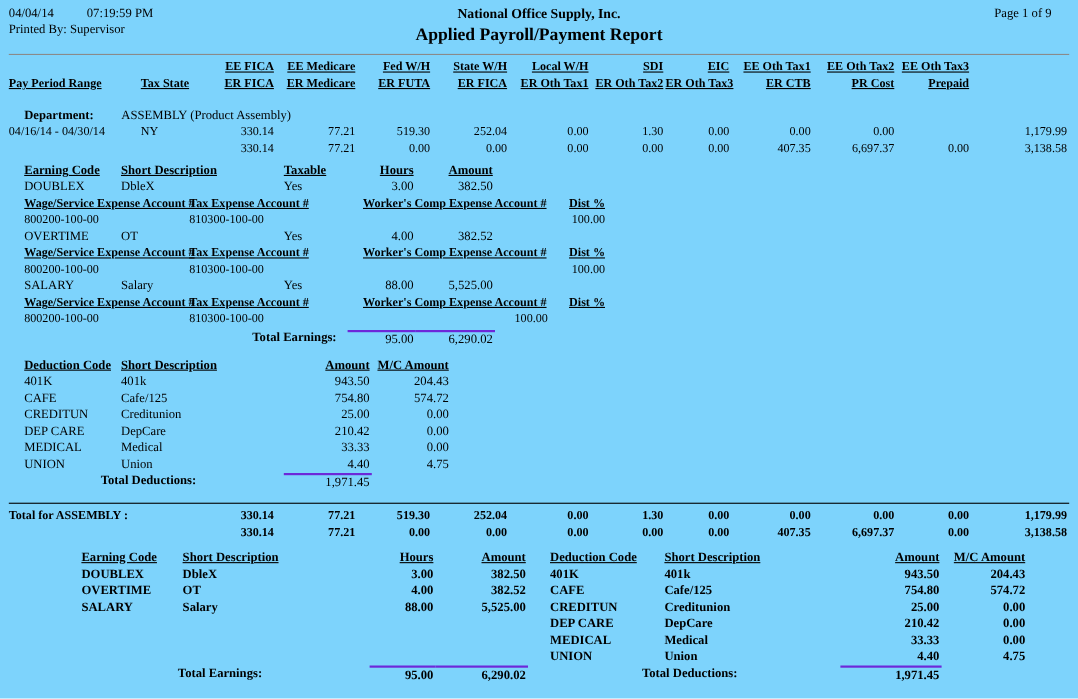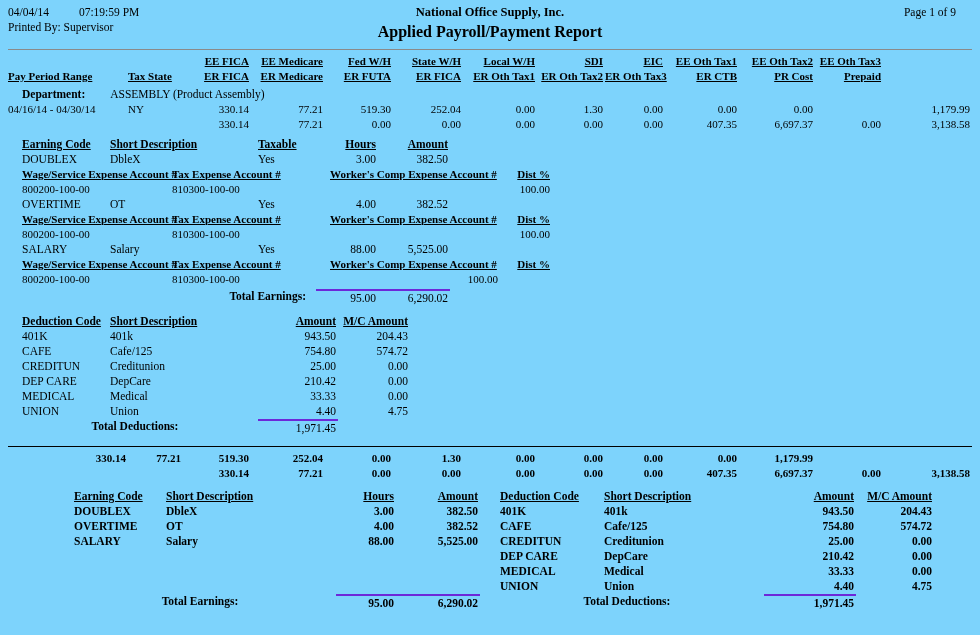"Department: ASSEMBLY (Product Assembly)" .kv { margin-top: 3px -> 14px }
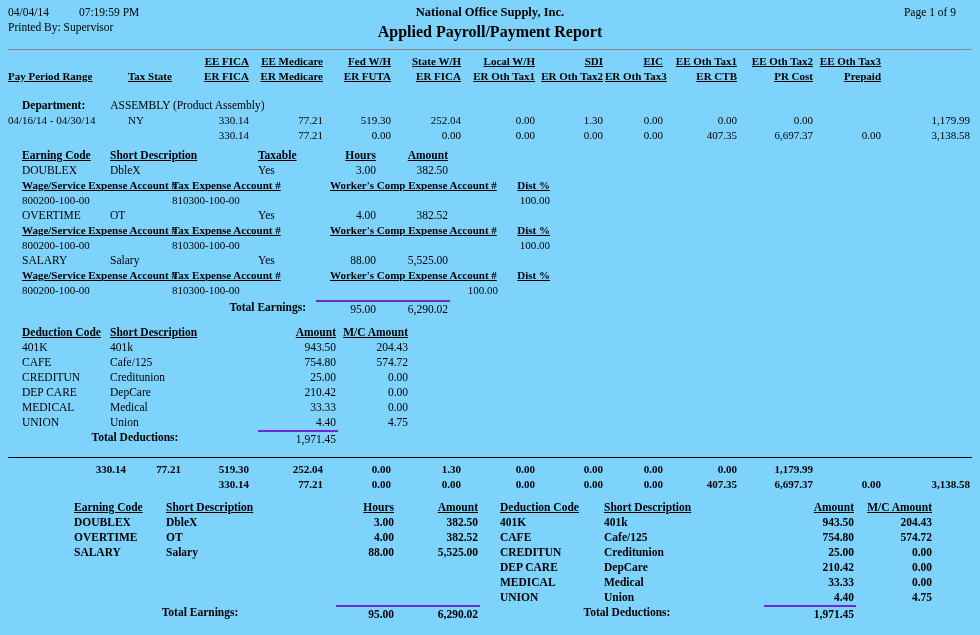"Total for ASSEMBLY :" div.sp12 { html: none -> <div>Total for ASSEMBLY :</div> }
